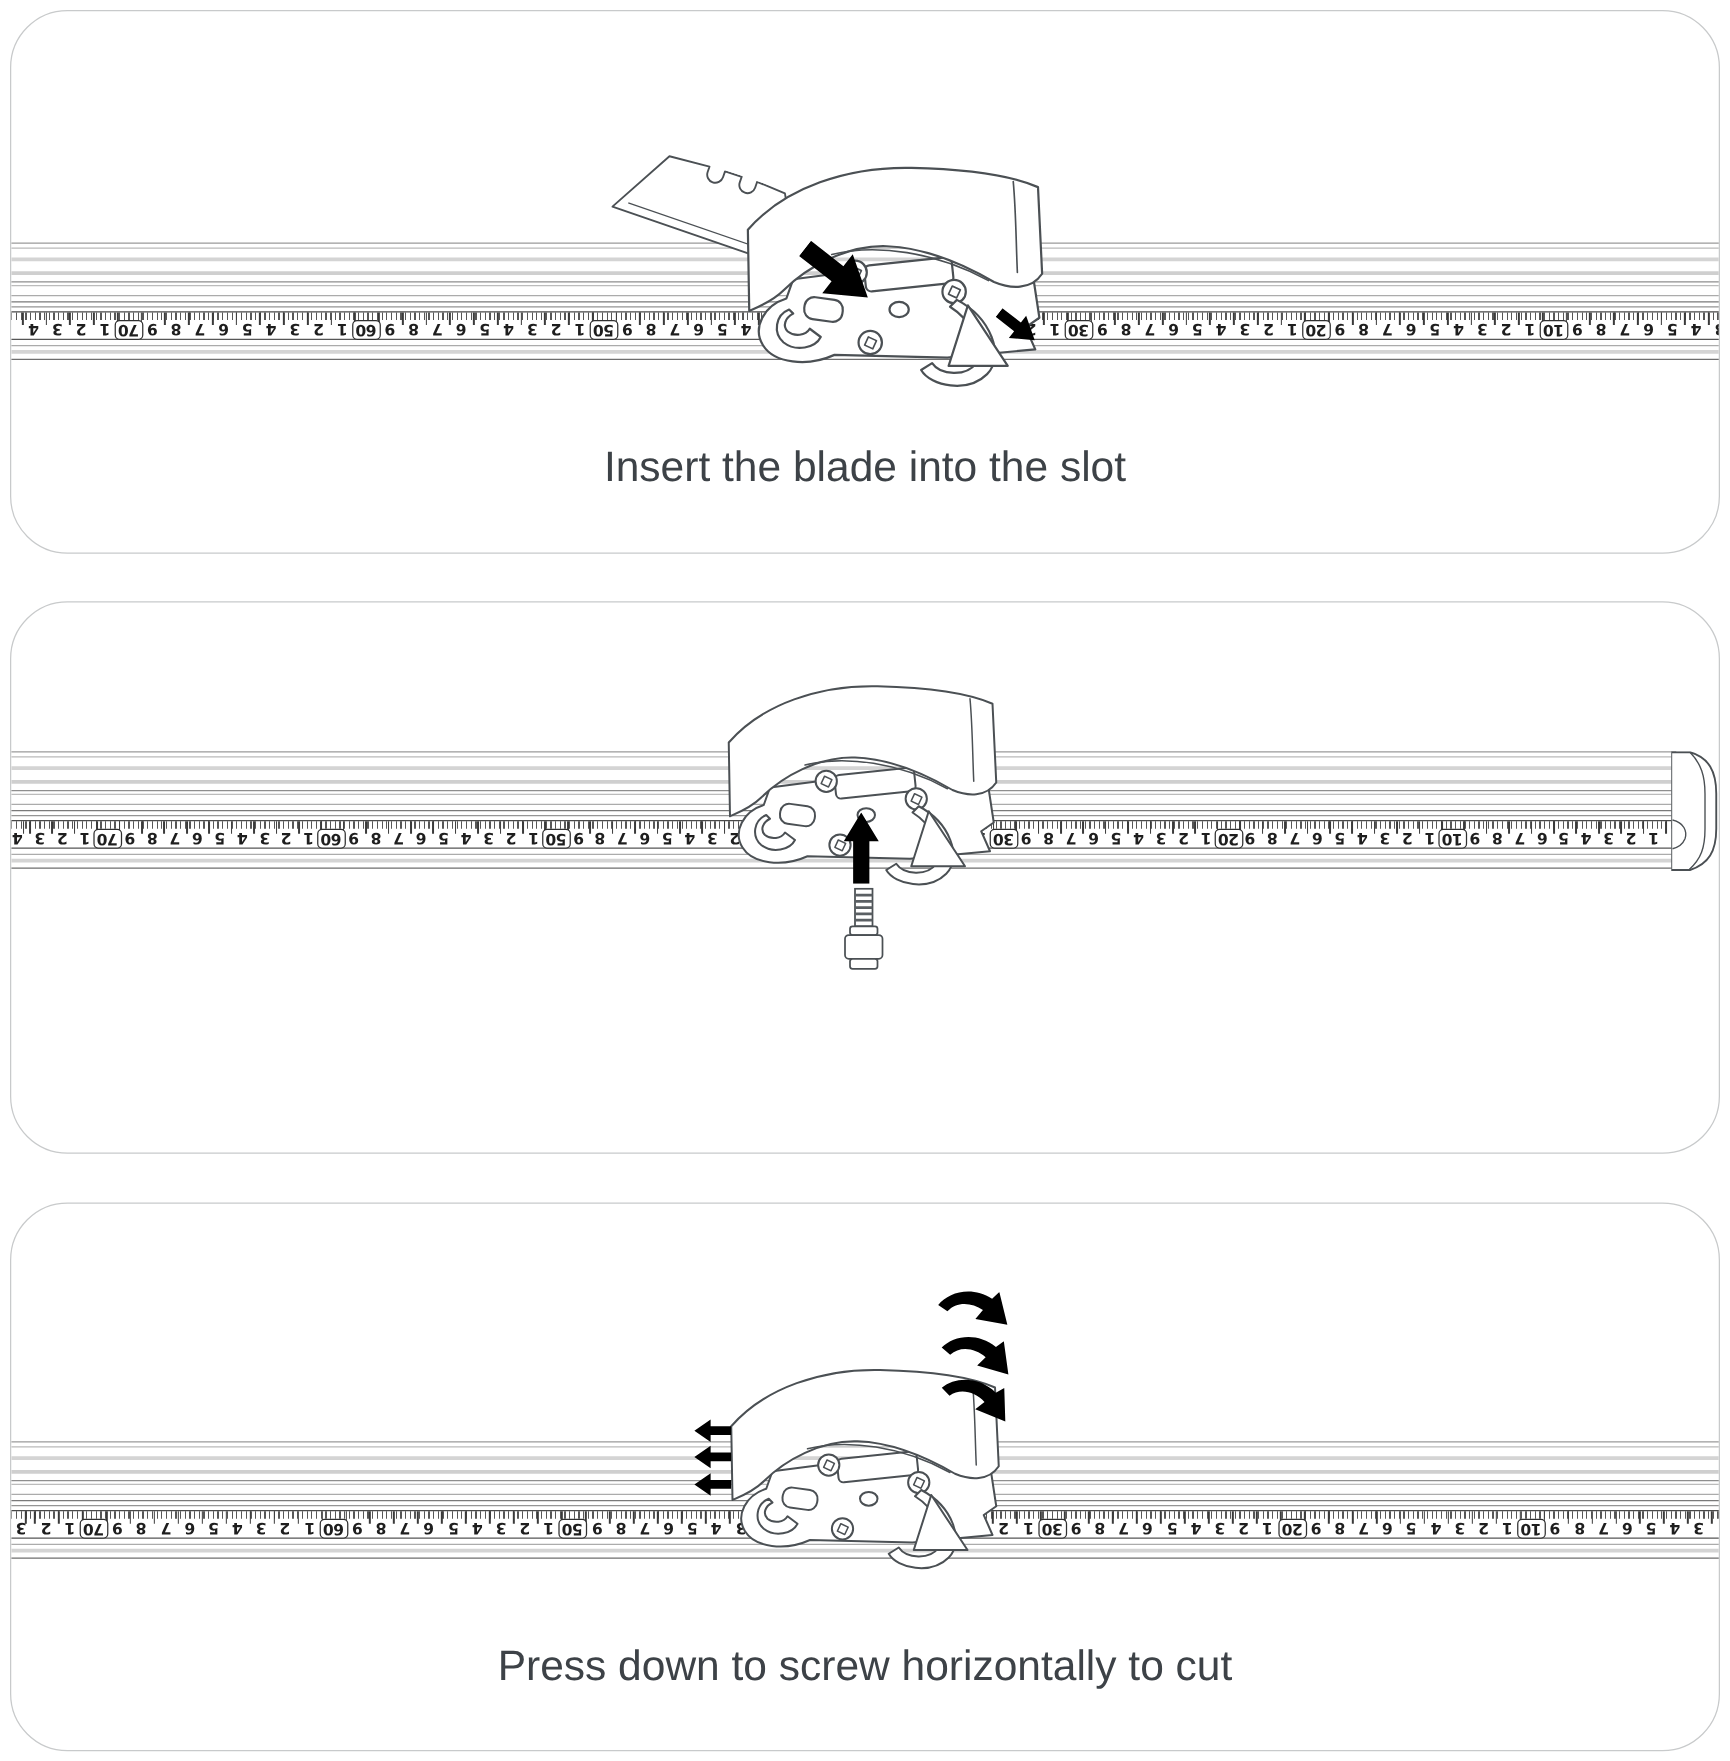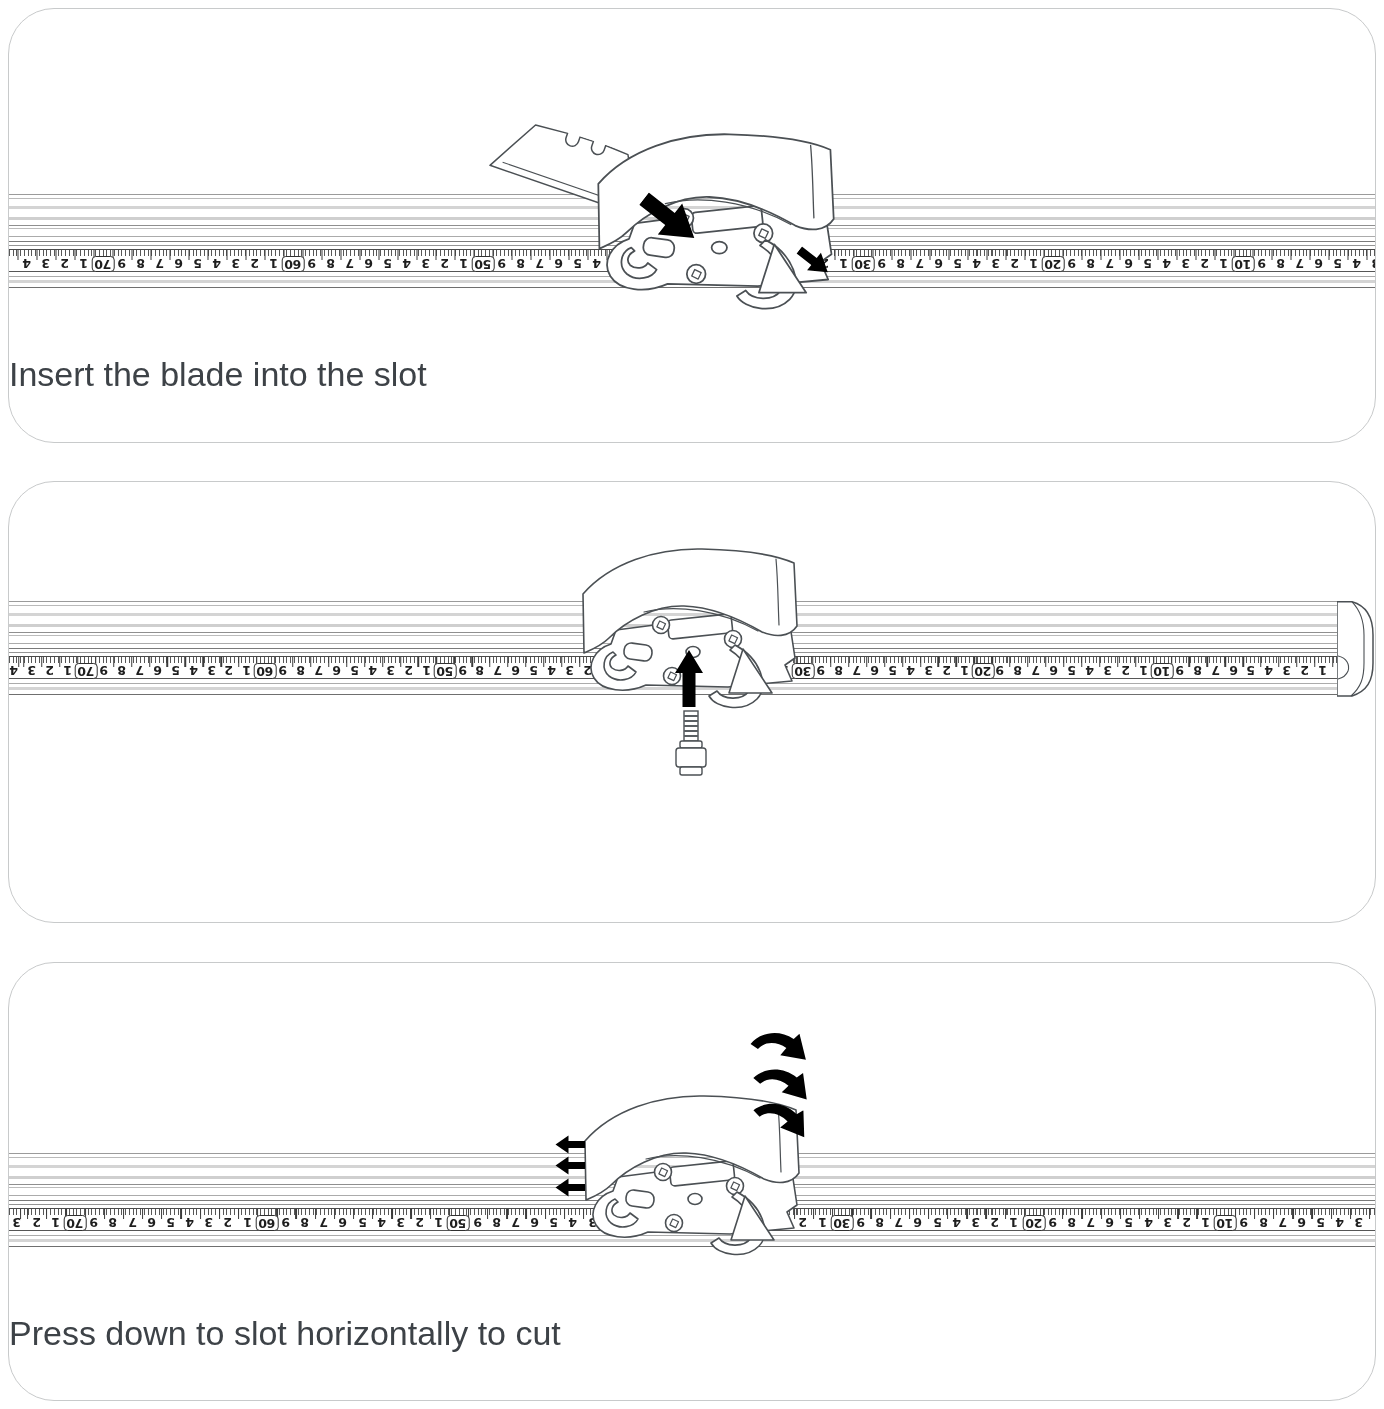"Insert the blade into the" .caption { text-align: left -> center }
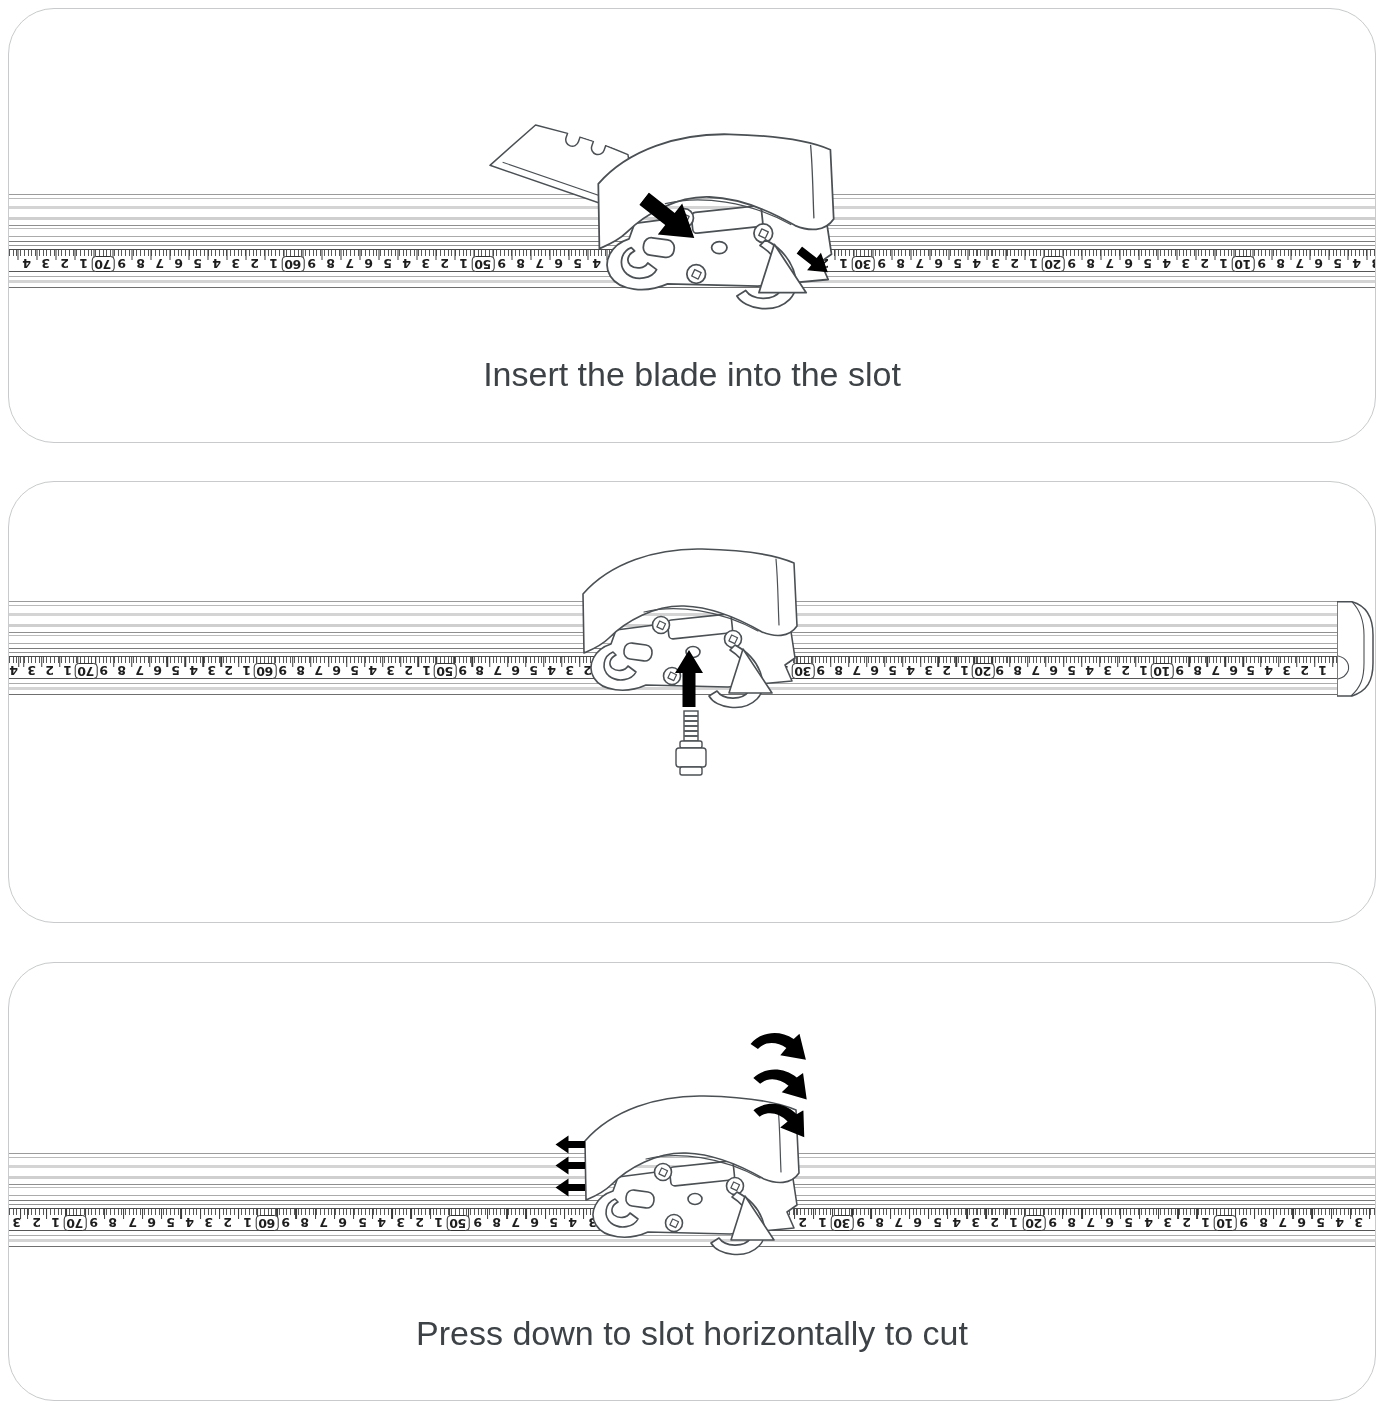"Press down to slot horizontally" div.caption { text: slot -> screw }
